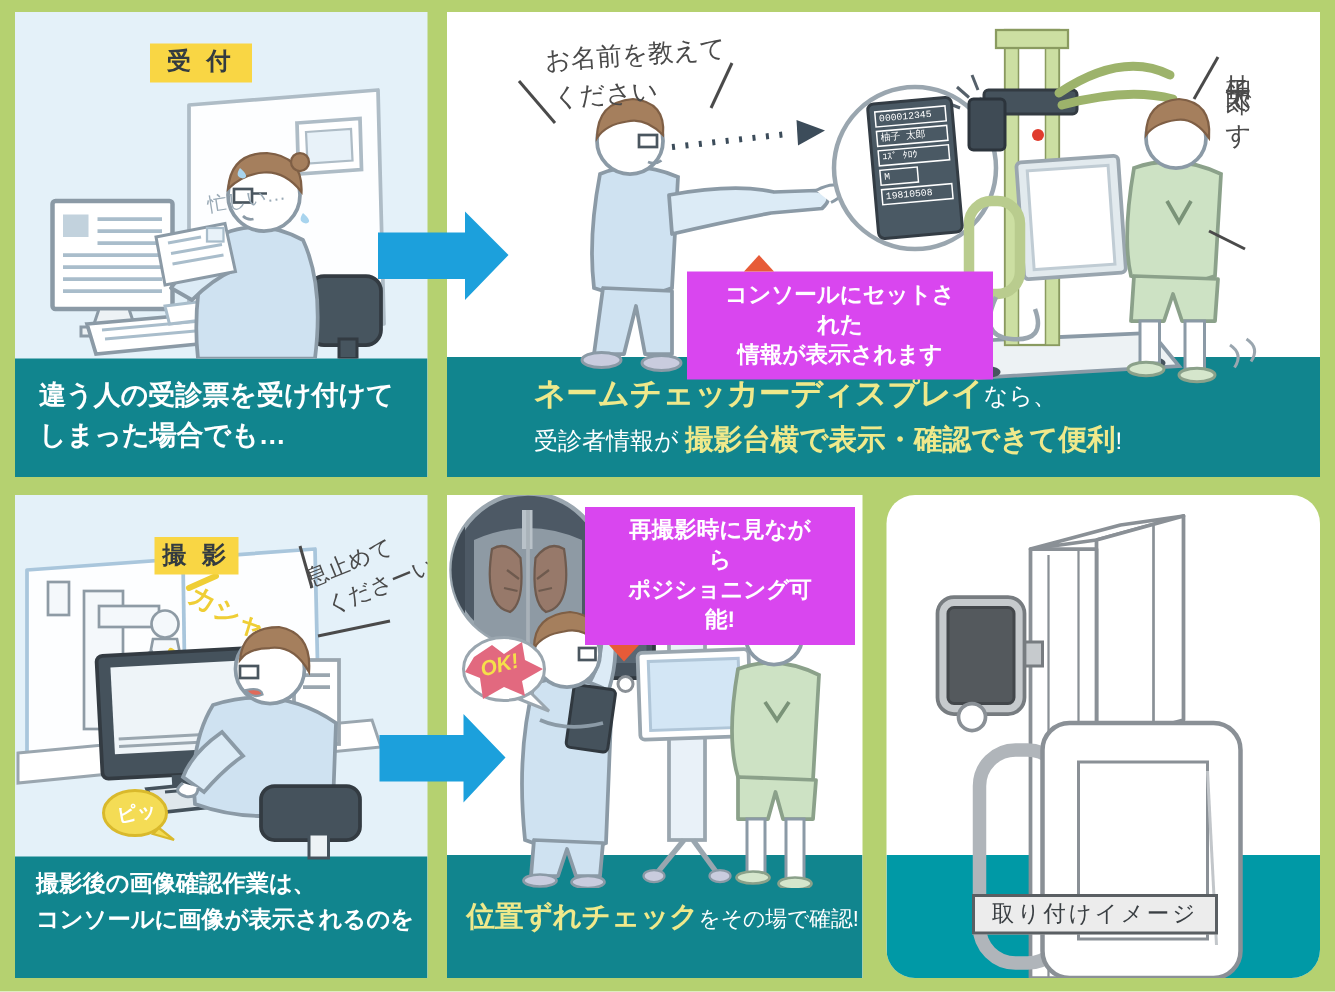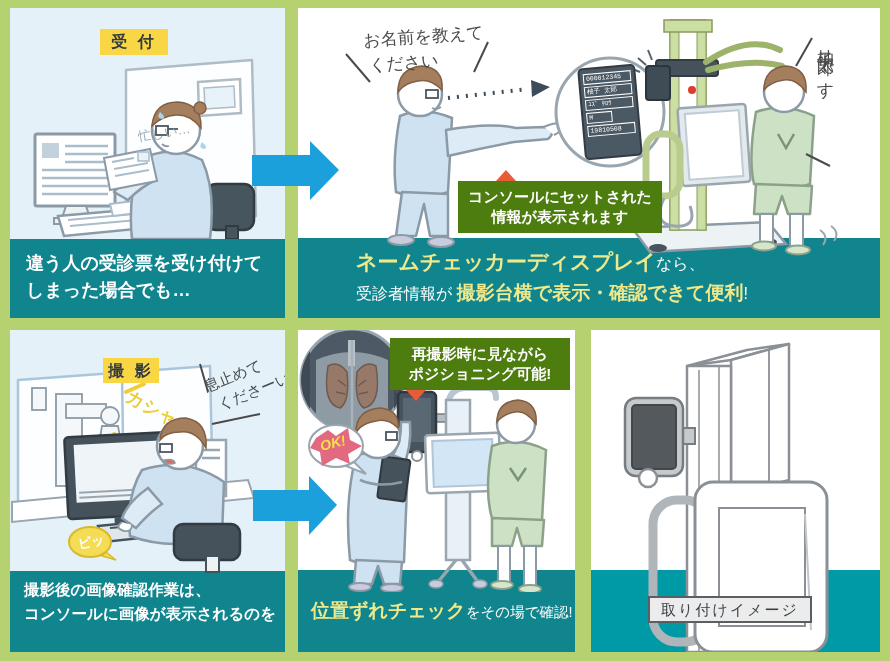"コンソールにセットされた" .callout { background: #4d7c0f -> #d946ef; padding: 6px 4px -> 6px 24px }
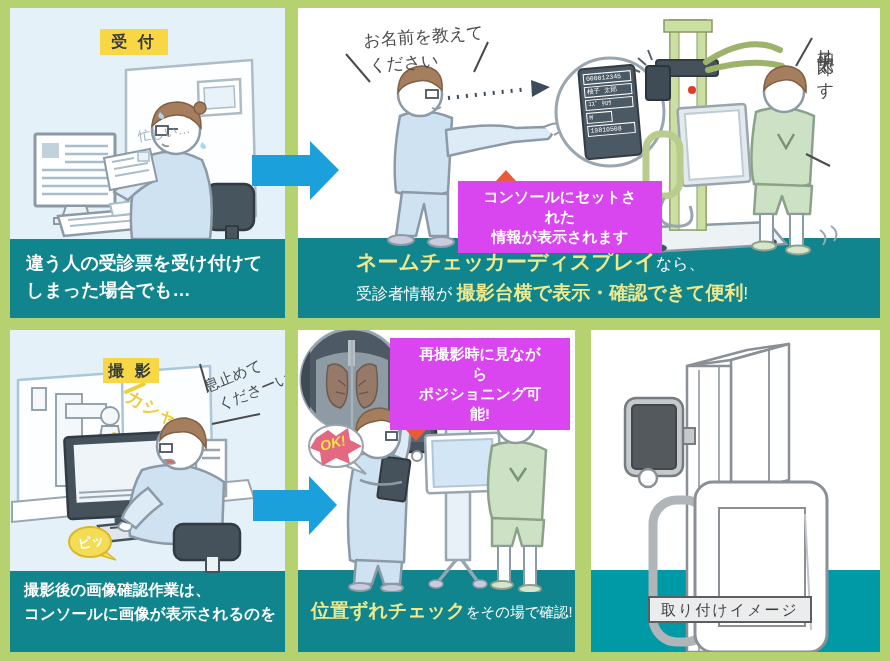"取り付けイメージ" #p5 { border-radius: none -> 19px }
